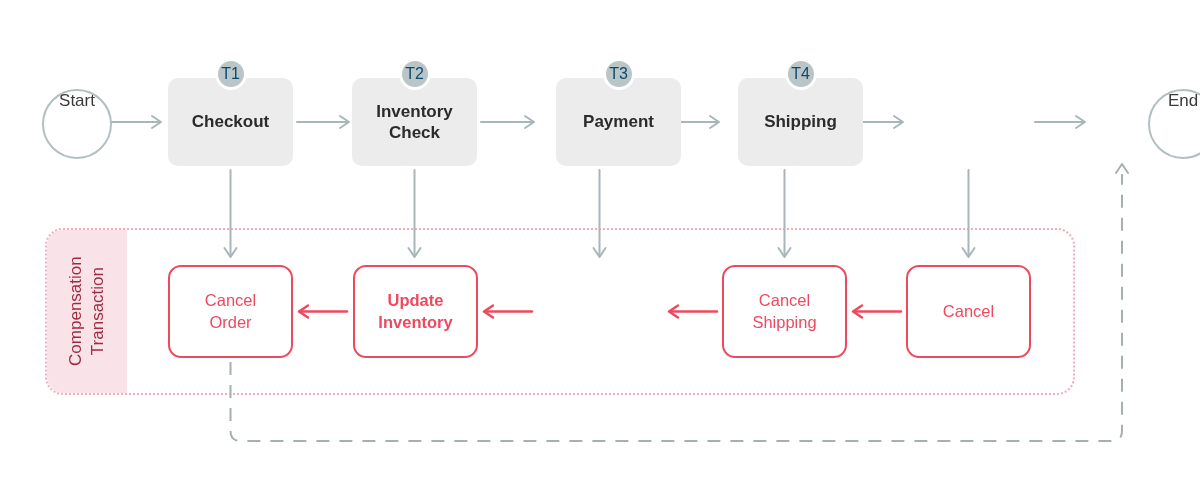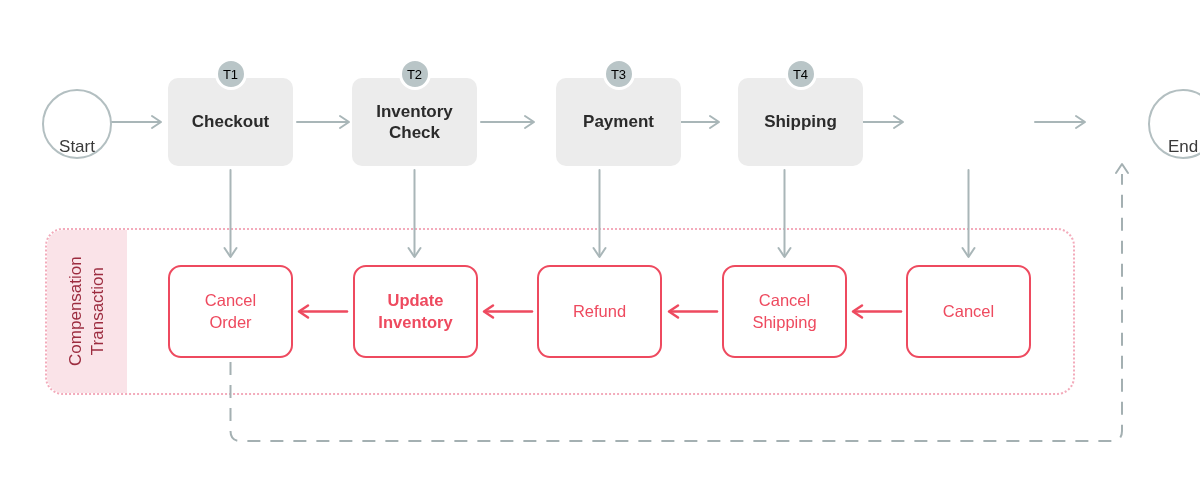"T1" .step-badge { color: #000000 -> #0c4a6e; font-size: 13px -> 16px }
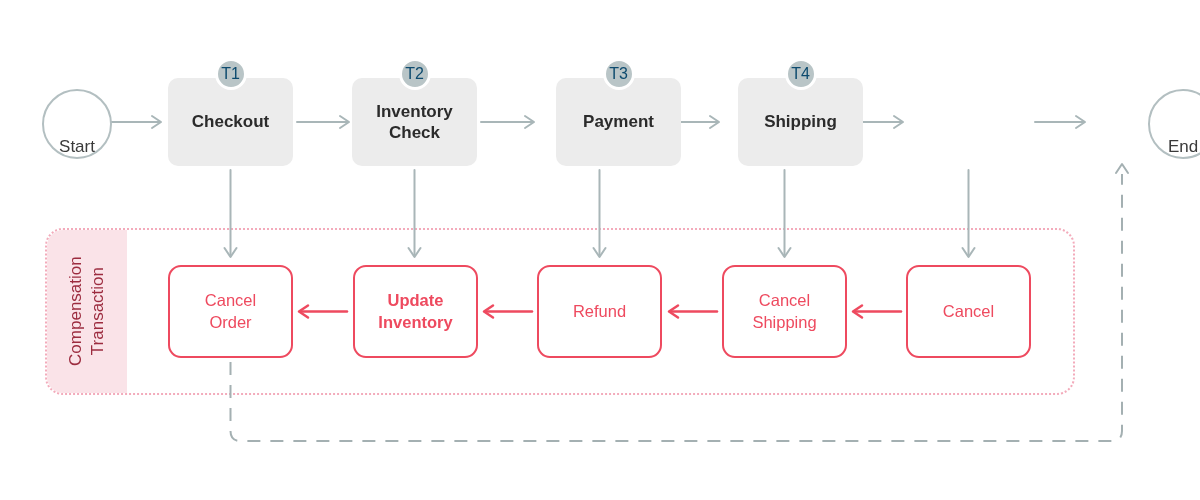"Start" .terminal { align-items: flex-end -> flex-start }
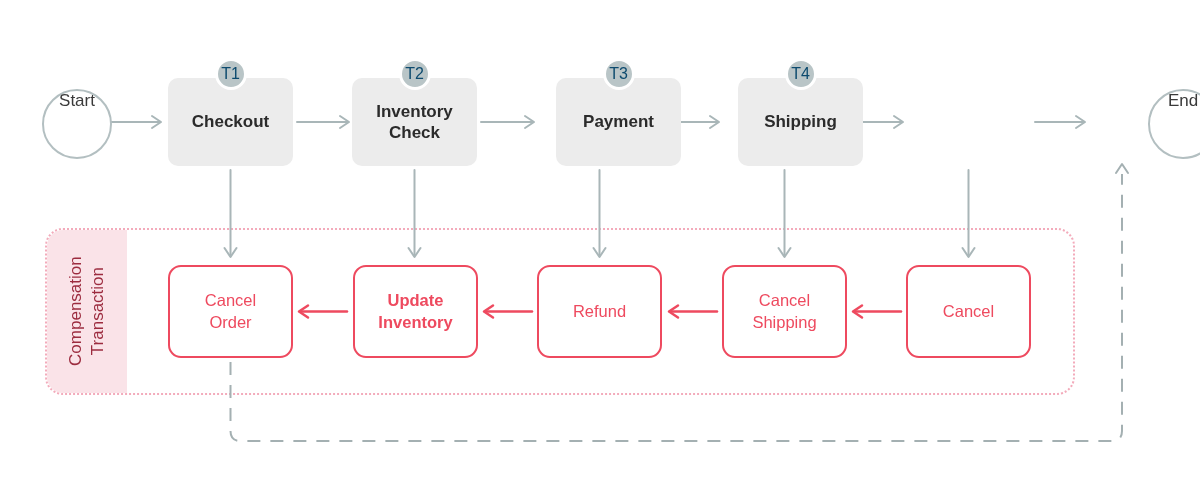"Refund" div.comp-box { html: <div> <div>Refund</div> </div> -> none }
